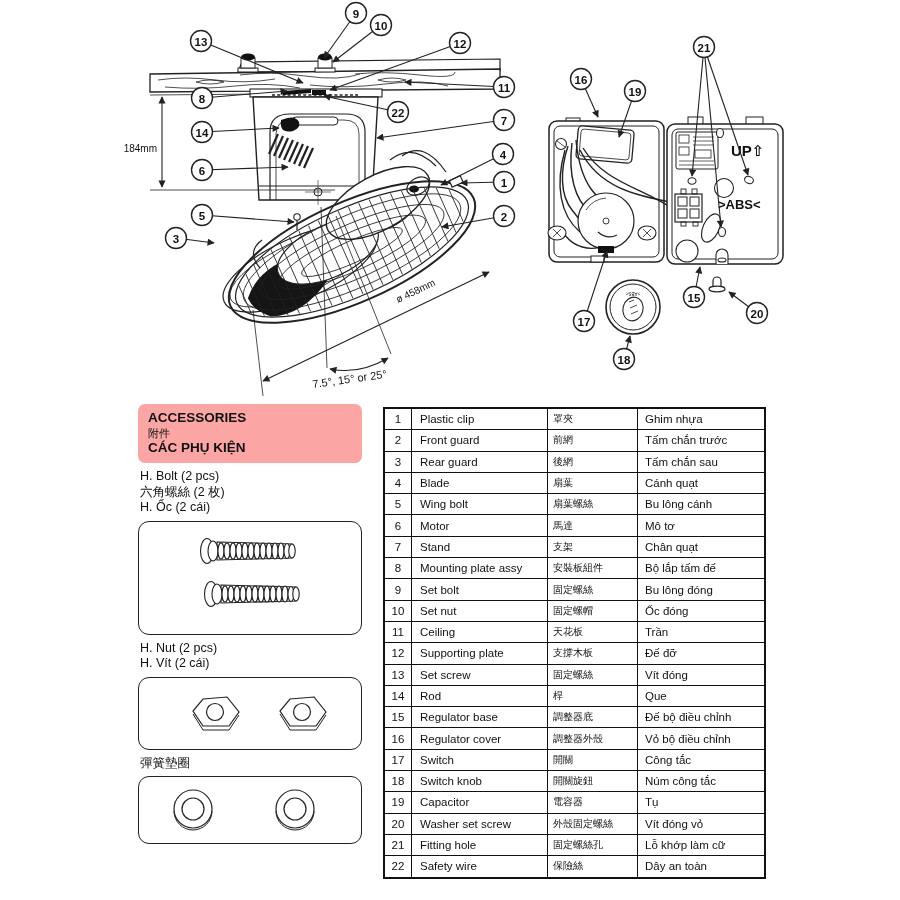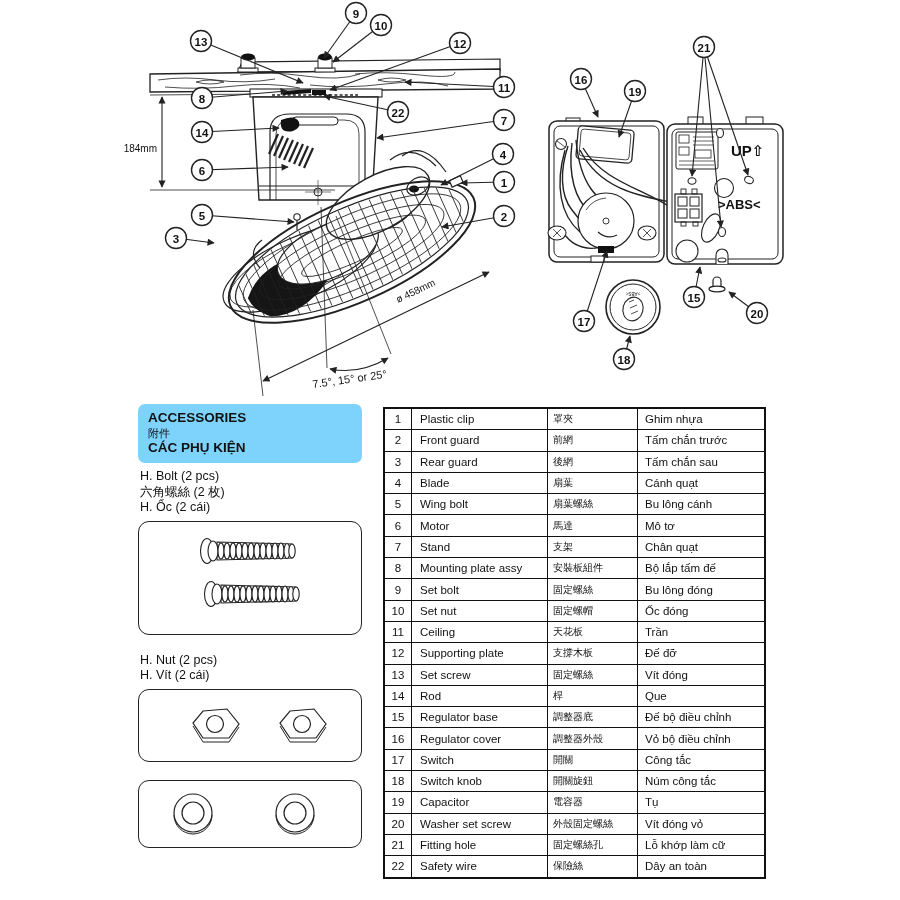"ACCESSORIES" .acc-header { background: #7dd3fc -> #fca5a5 }
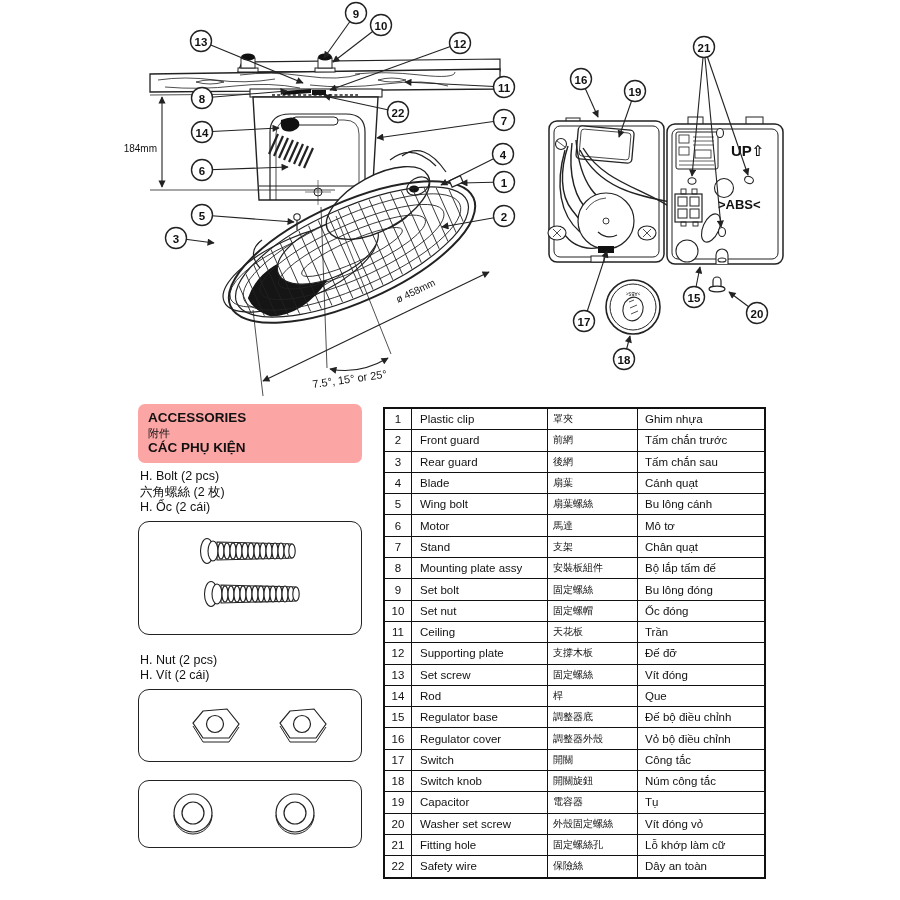"H. Nut (2 pcs)" .mt9 { margin-top: 18px -> 6px }
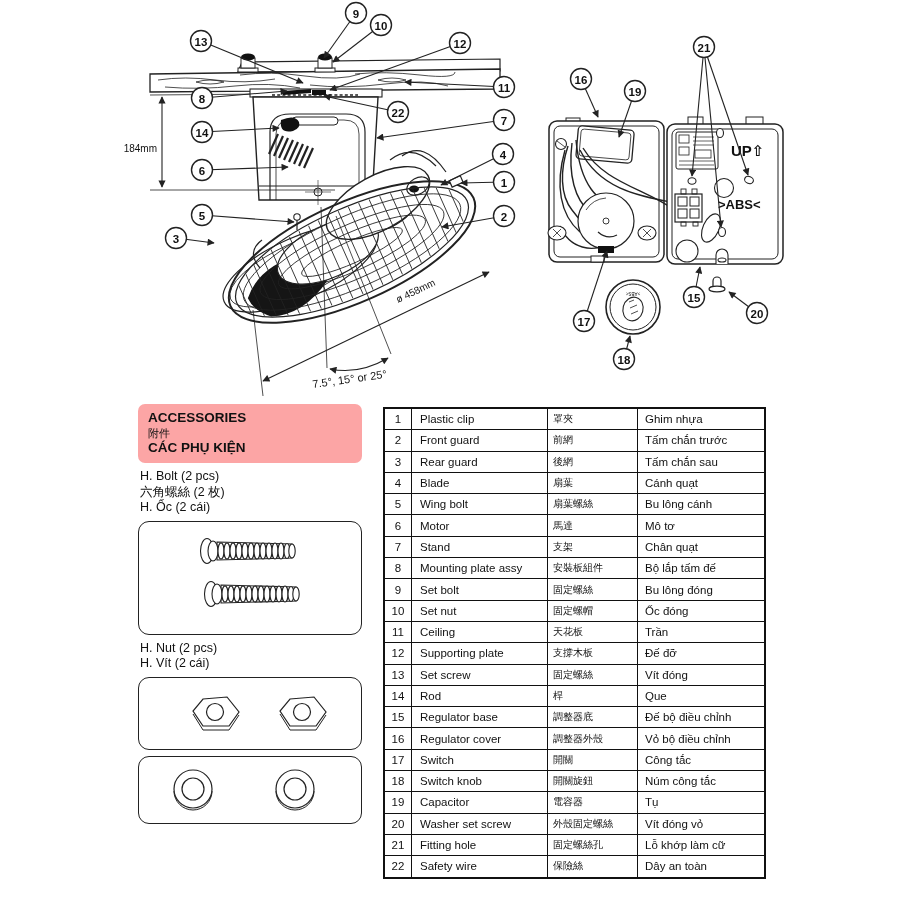"彈簧墊圈" div { html: none -> <div>彈簧墊圈</div> }
